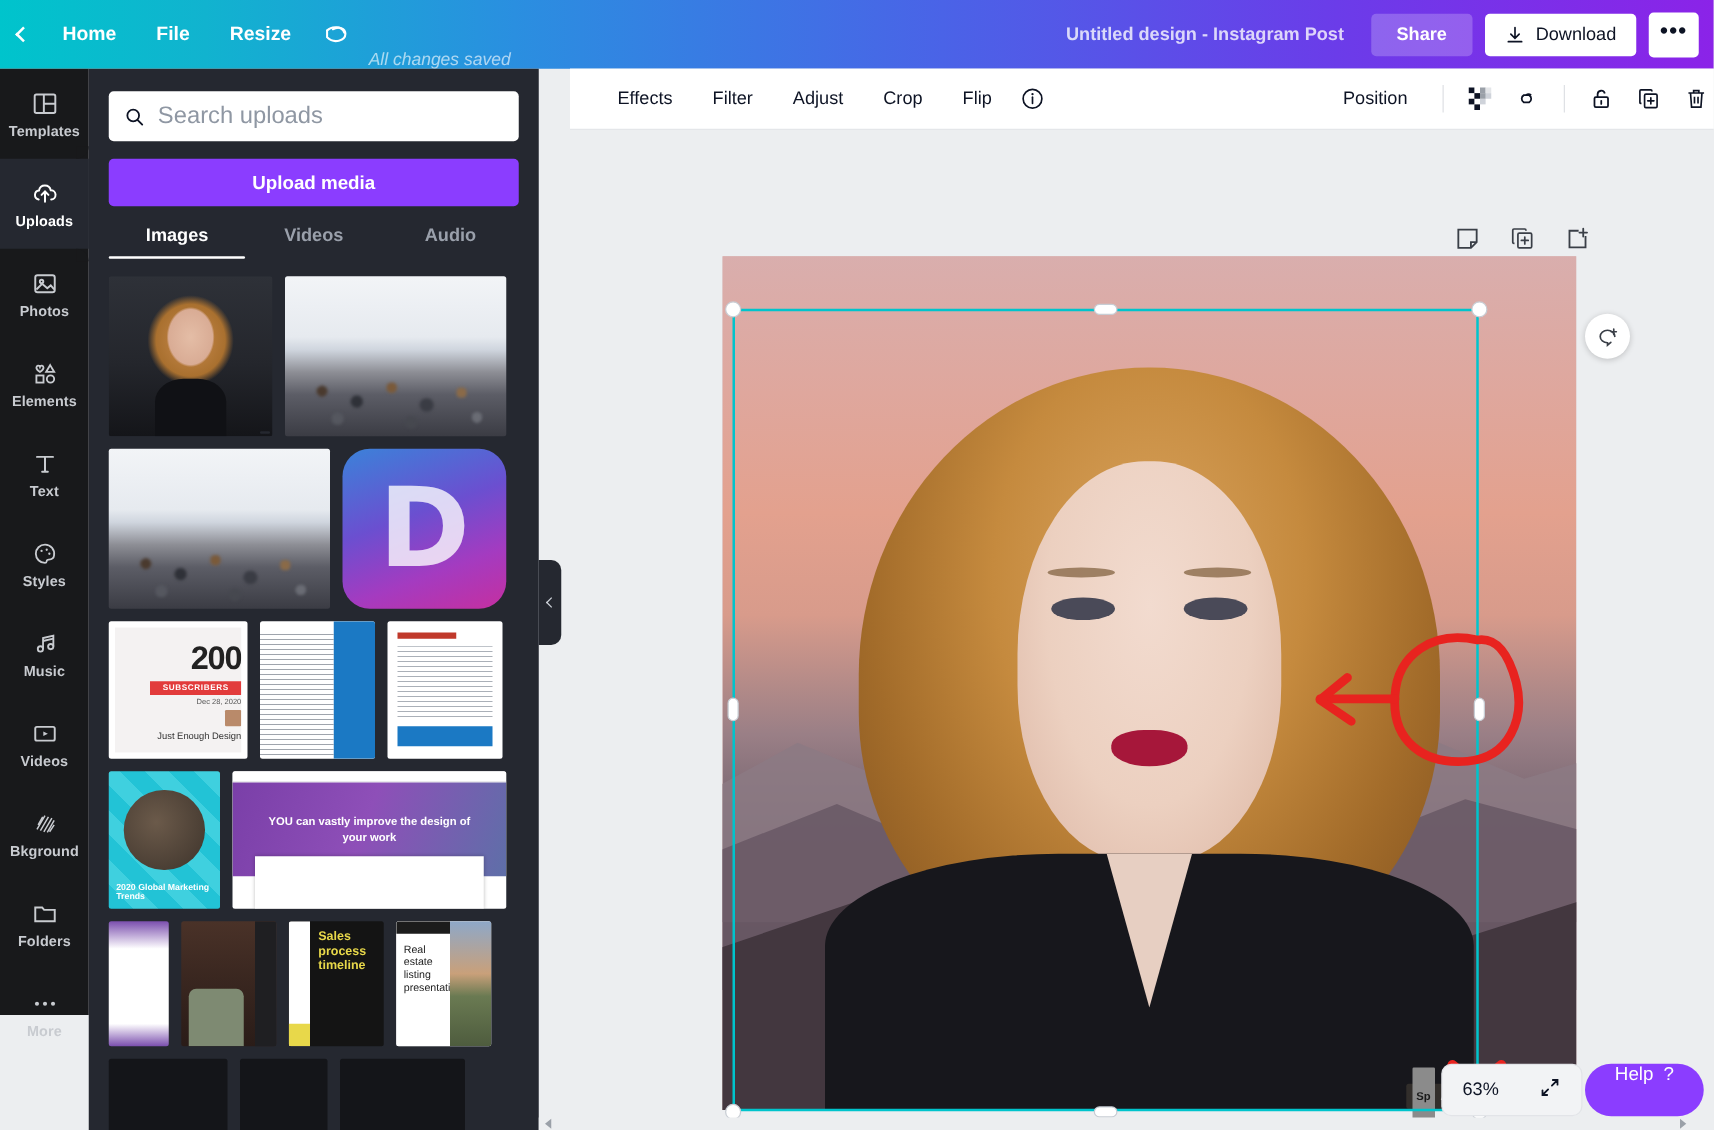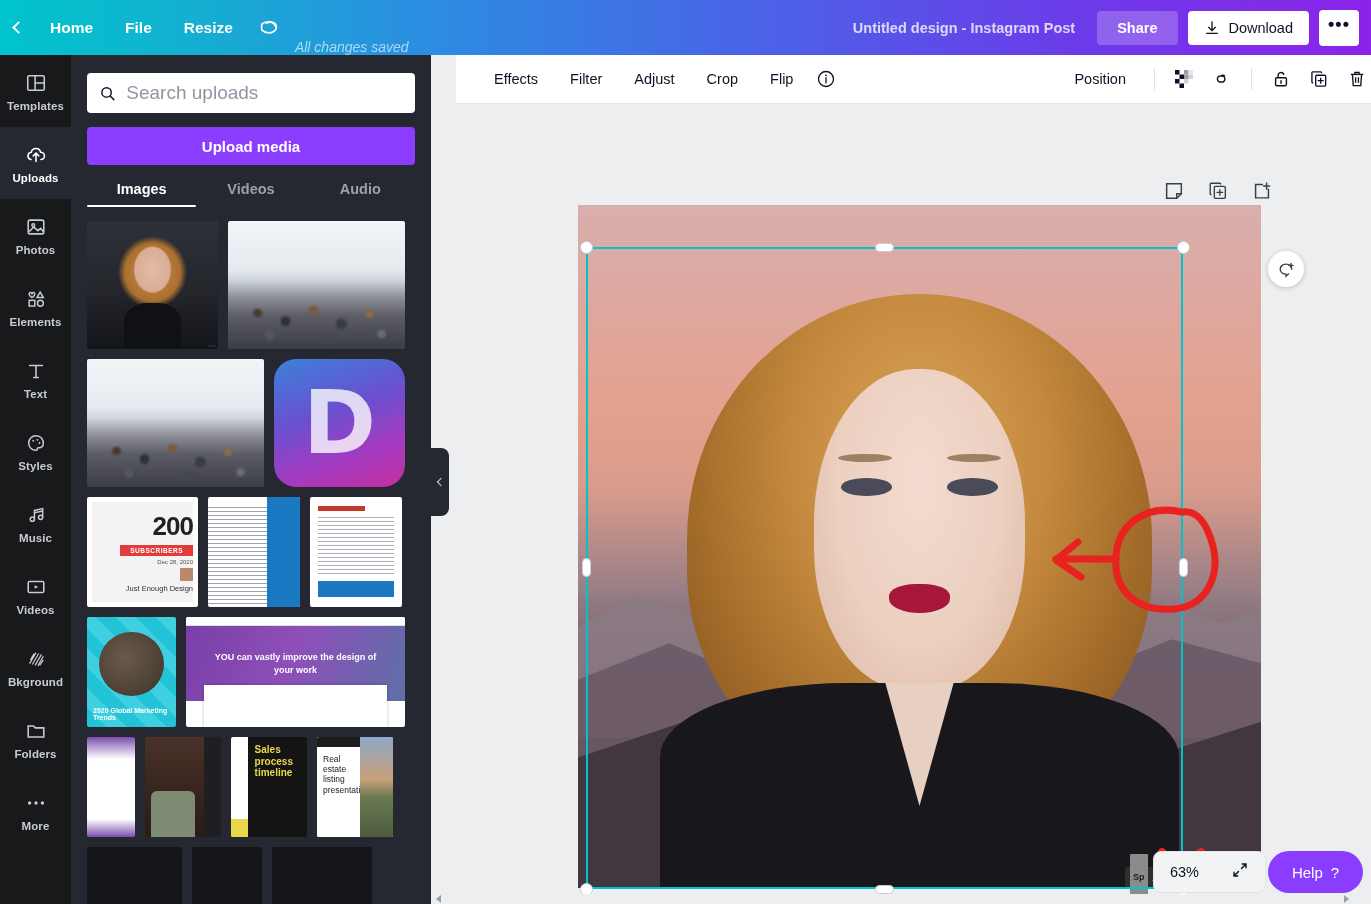"Templates" .rail { height: 850px -> 757px }
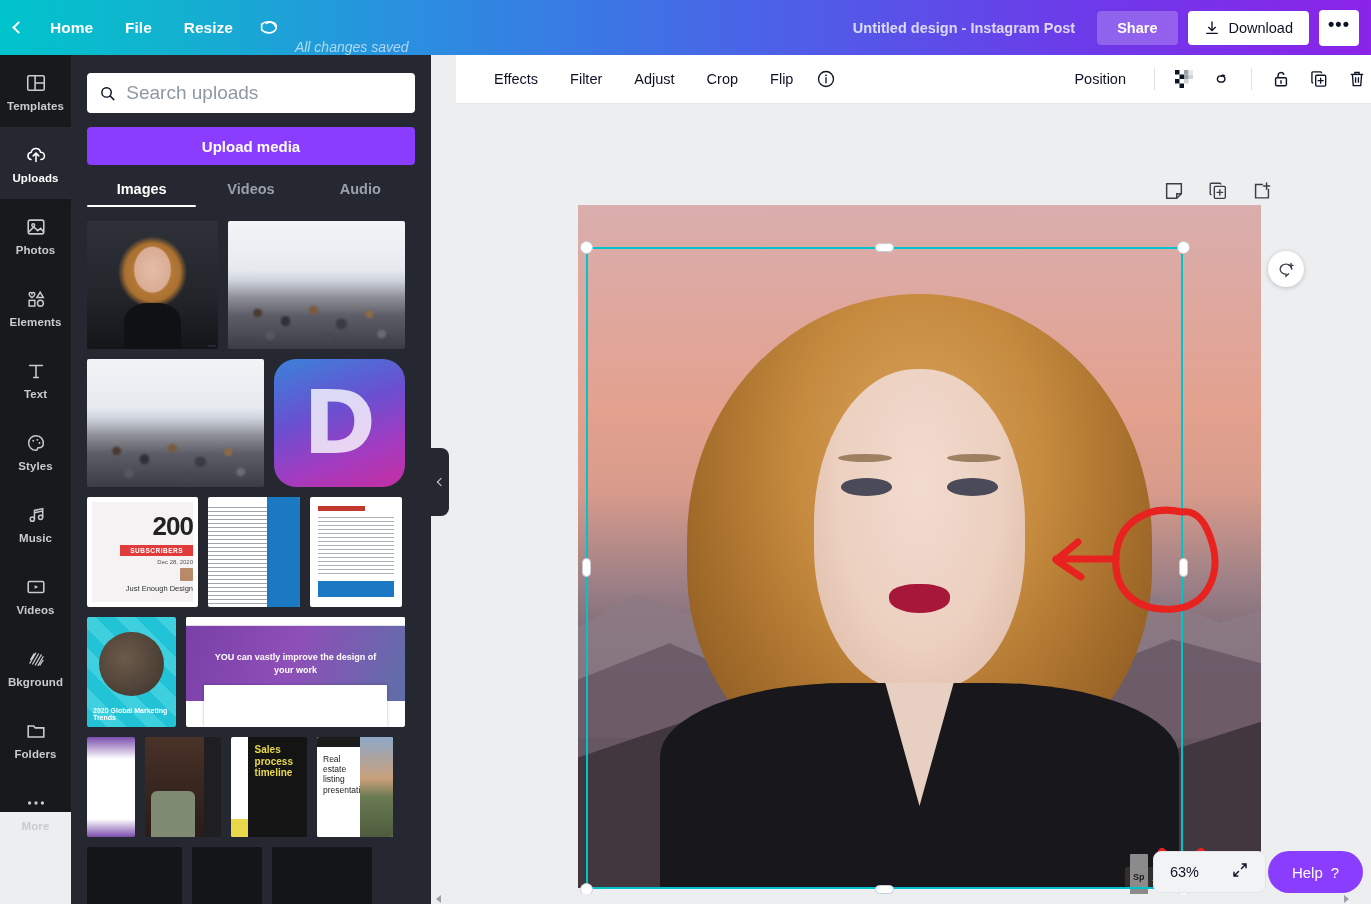"Help" .help-btn { align-items: center -> flex-start }
